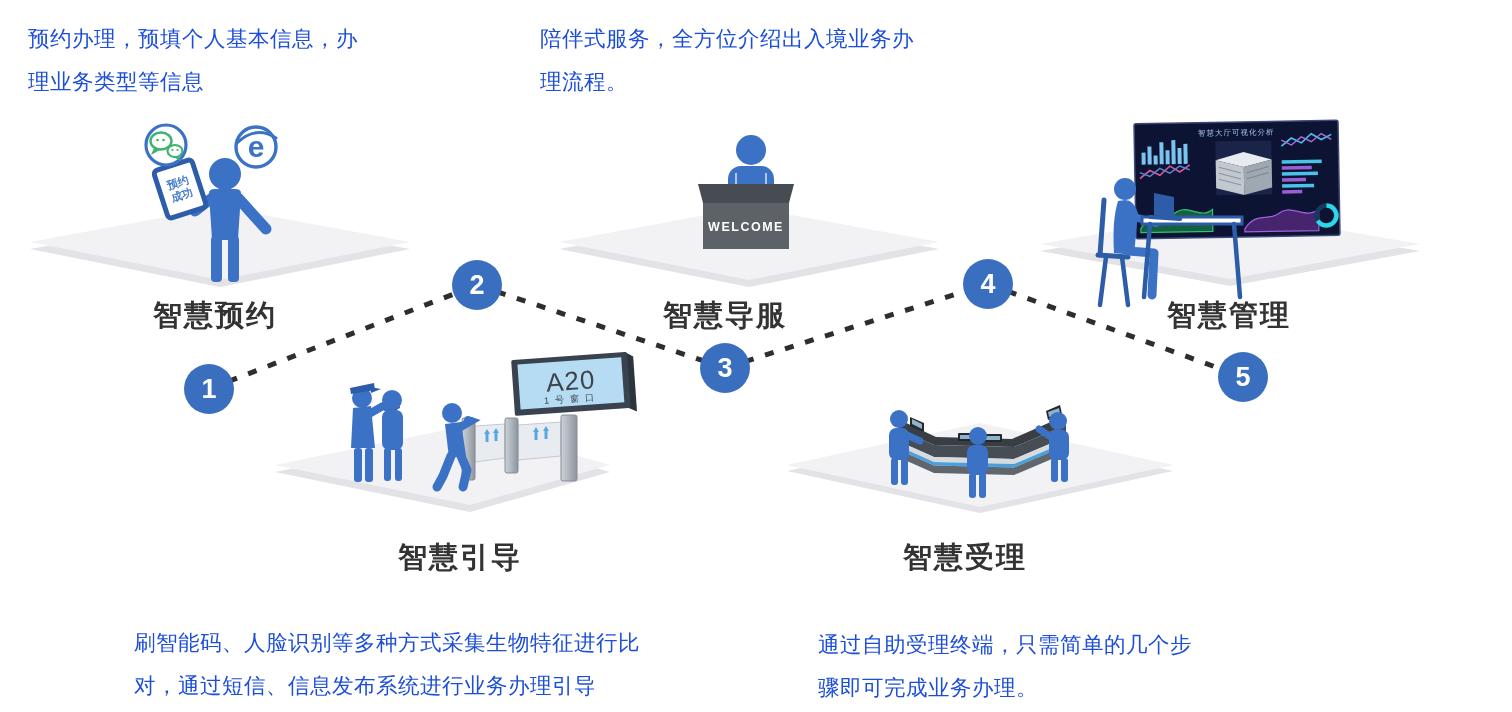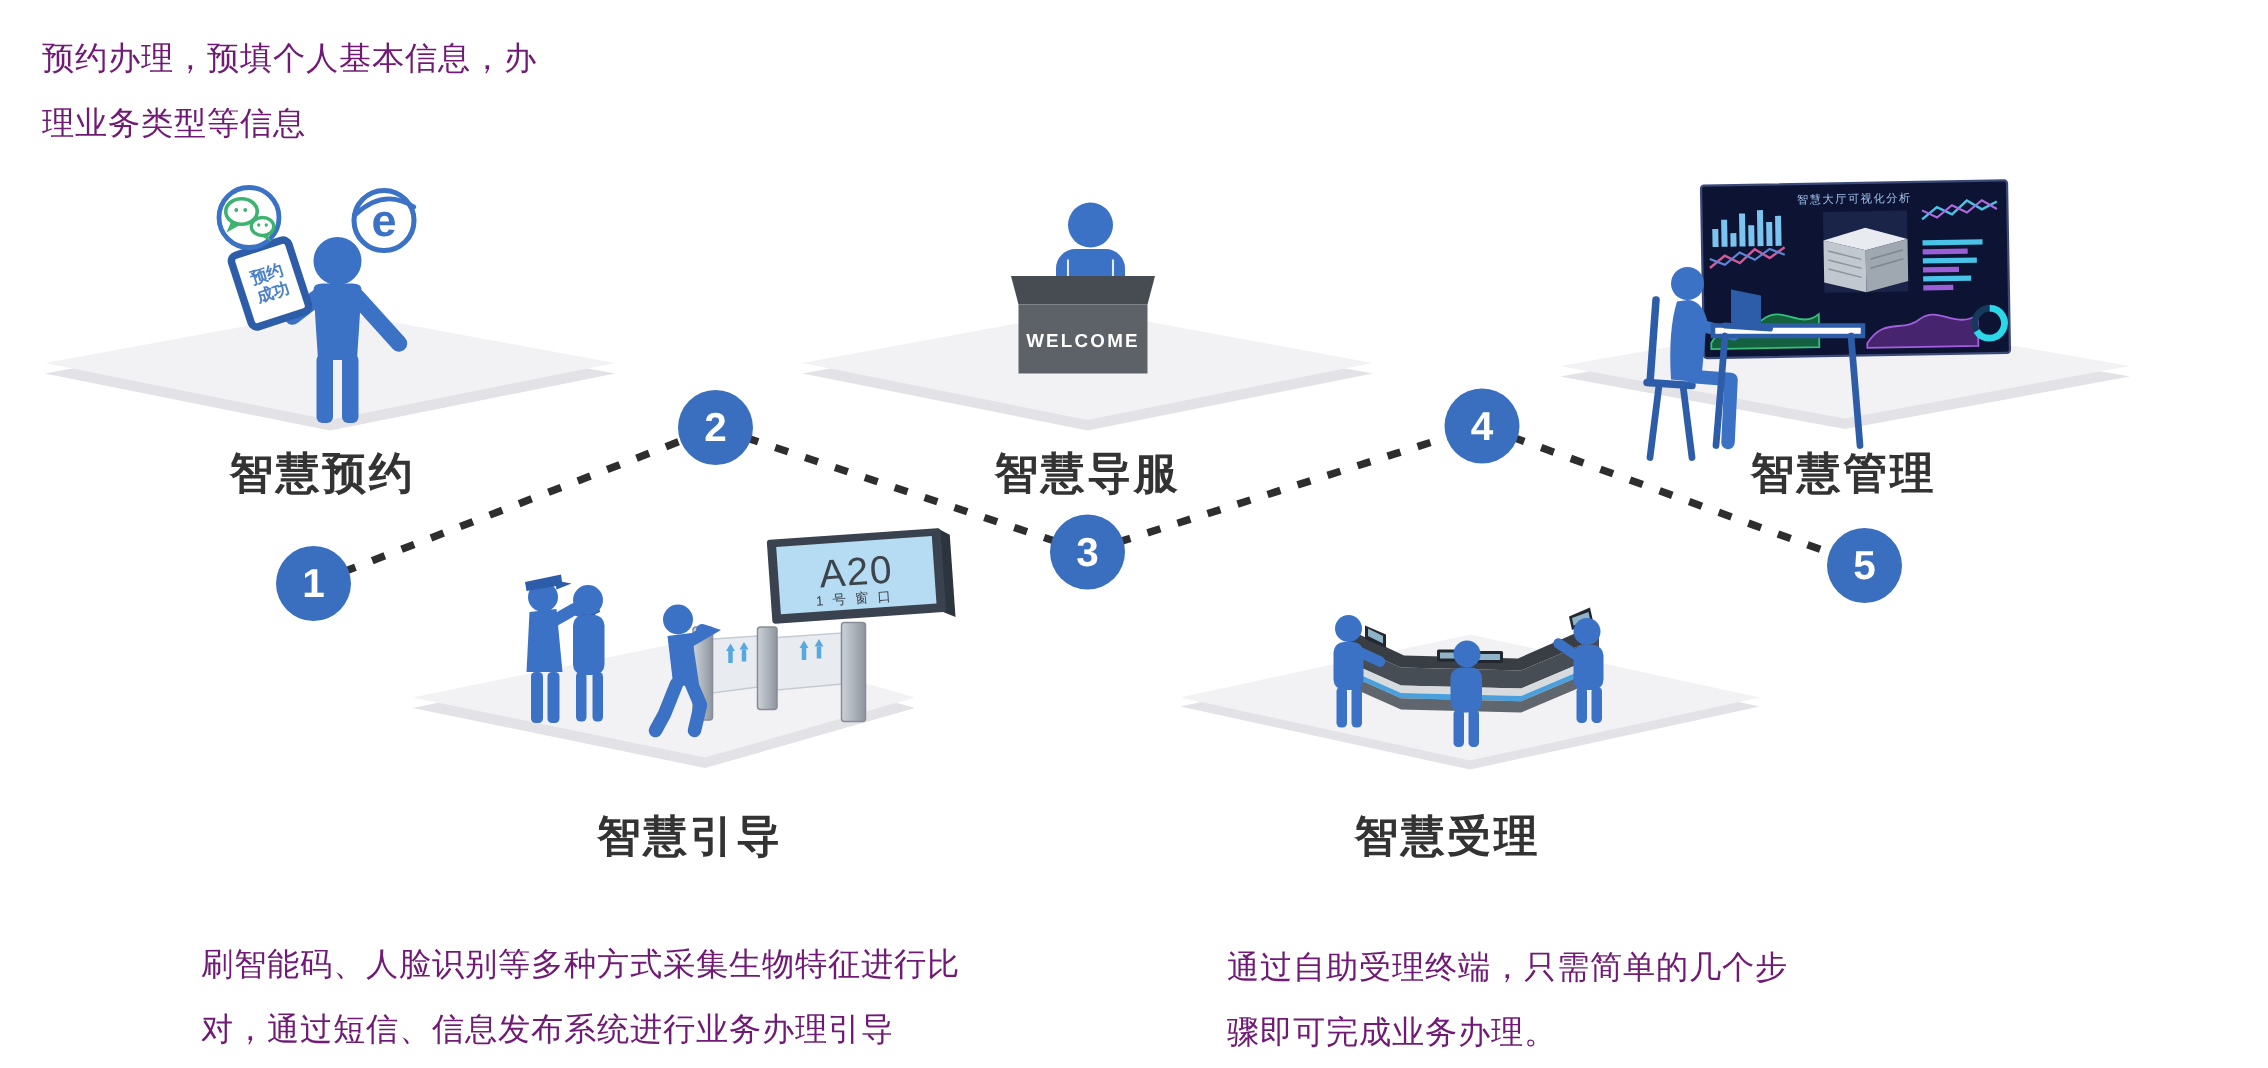"预约办理，预填个人基本信息，办" .desc { color: #701a75 -> #1d4ed8 }
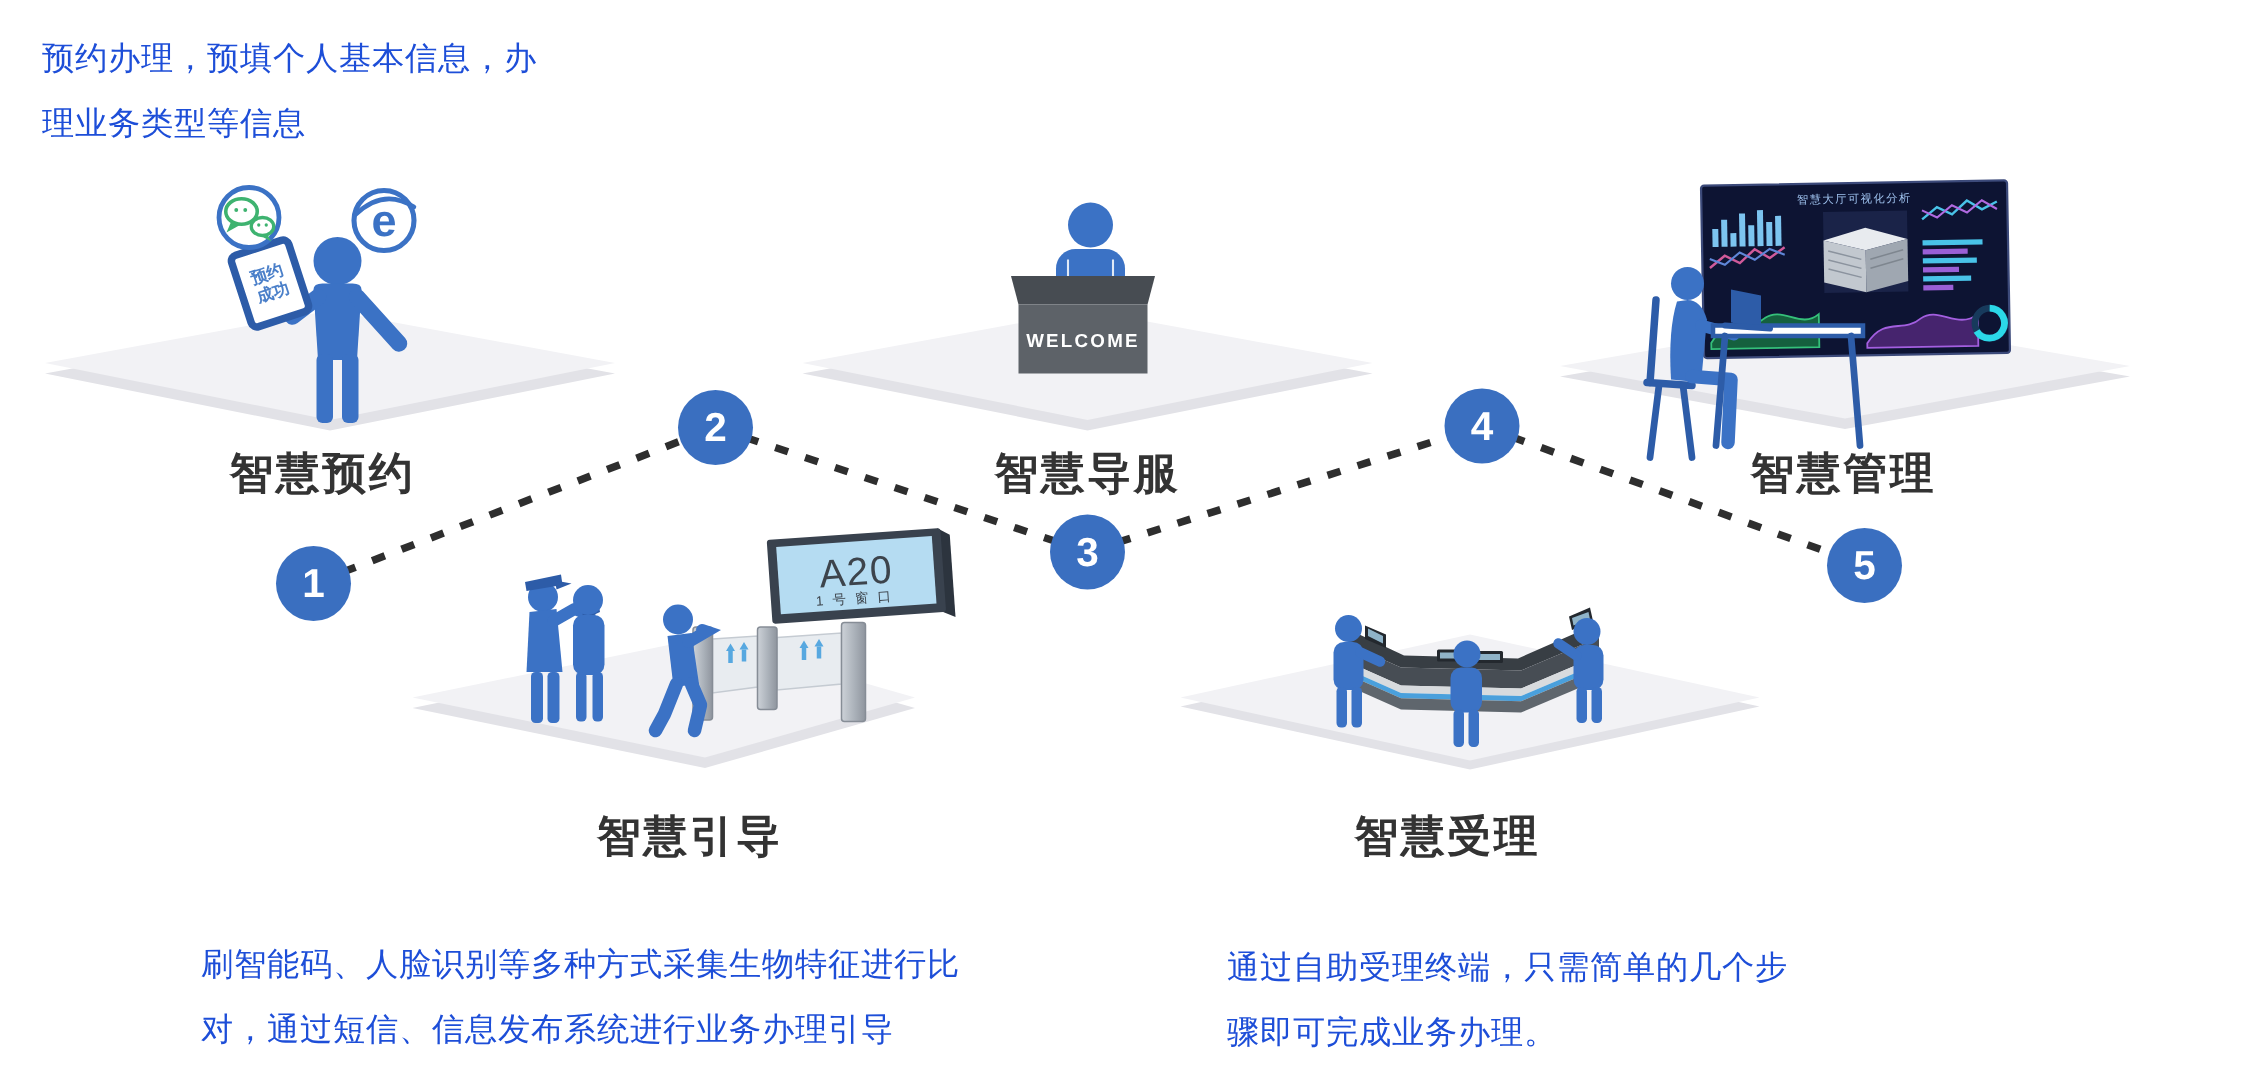"陪伴式服务，全方位介绍出入境业务办" div.desc { html: none -> <div>陪伴式服务，全方位介绍出入境业务办 理流程。</div> }
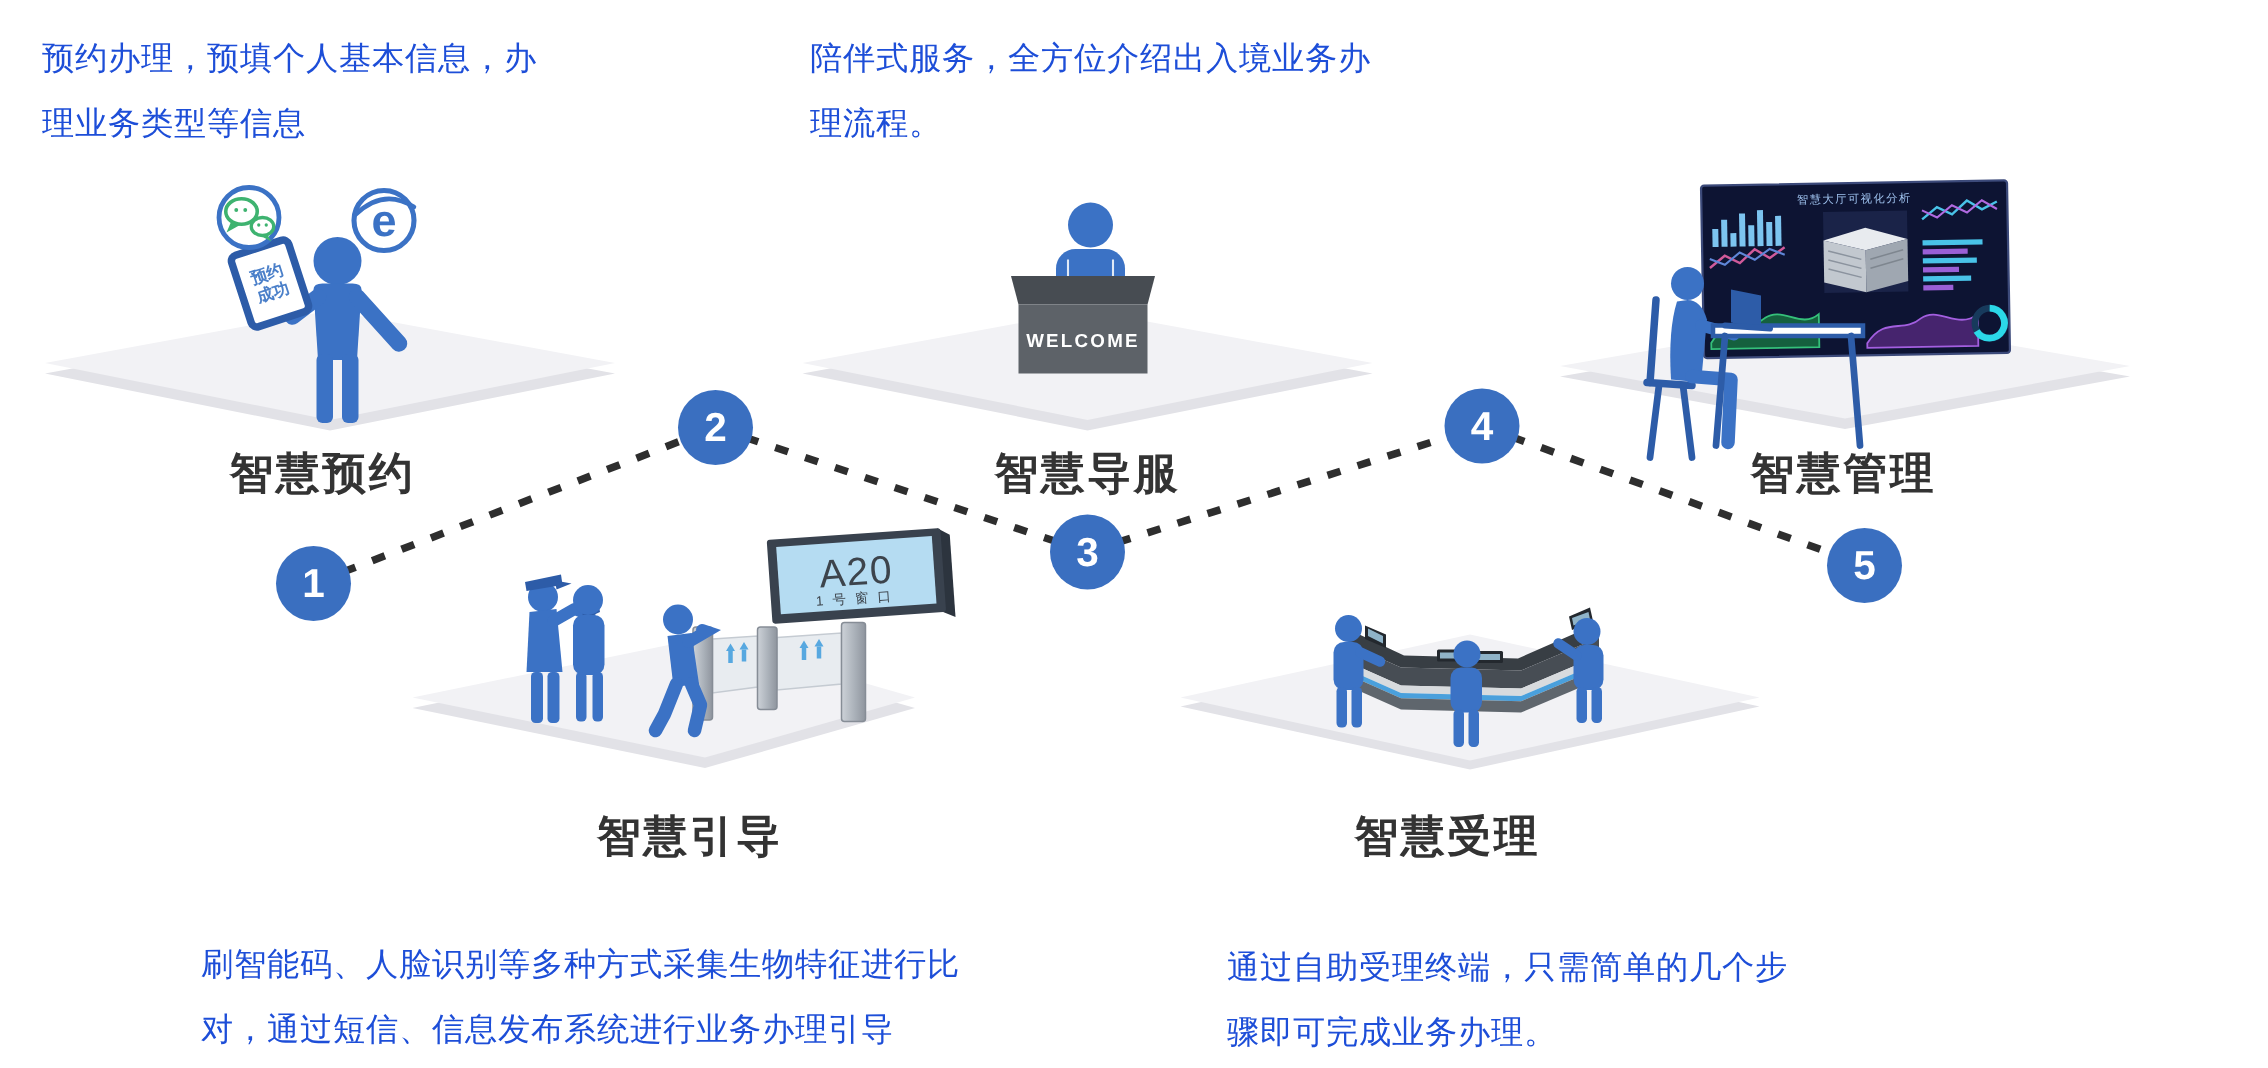"WELCOME" .st-guide { left: 530px -> 554px }
